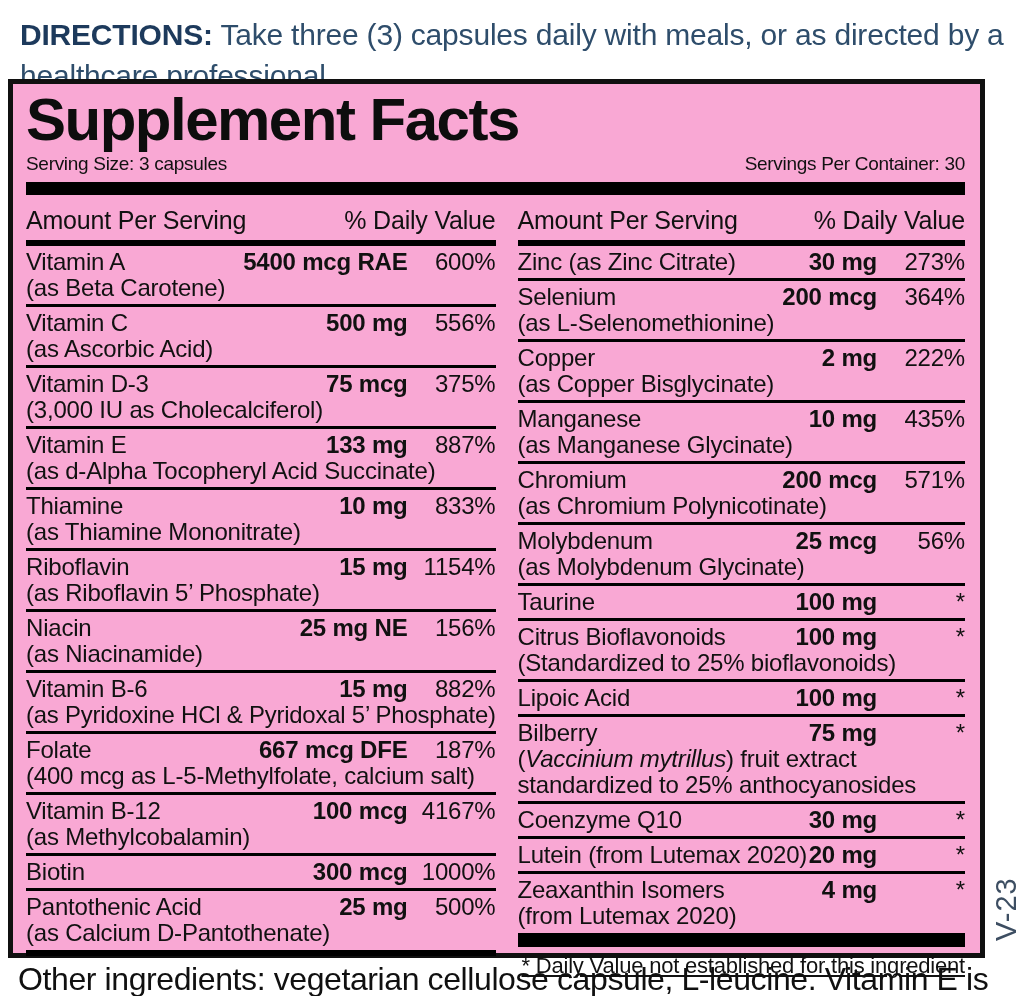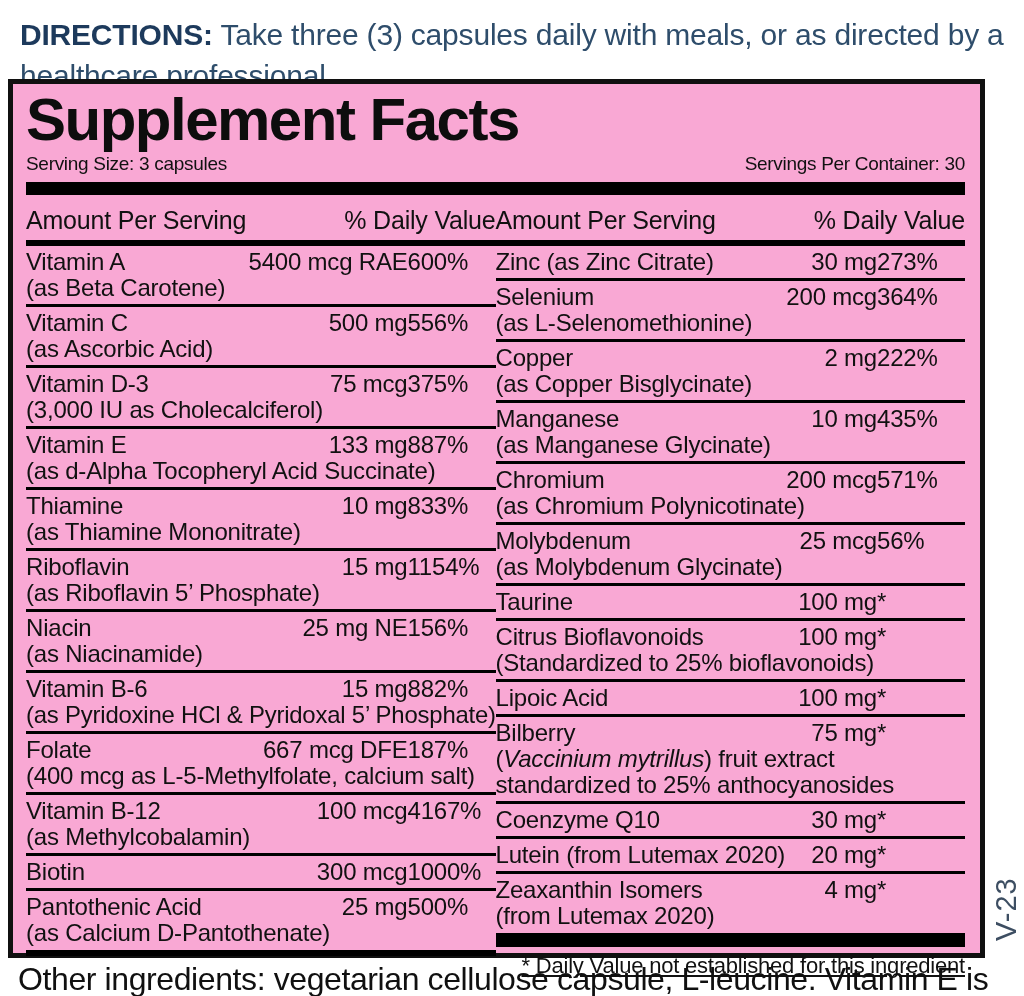"Amount Per Serving" .columns { gap: none -> 22px }
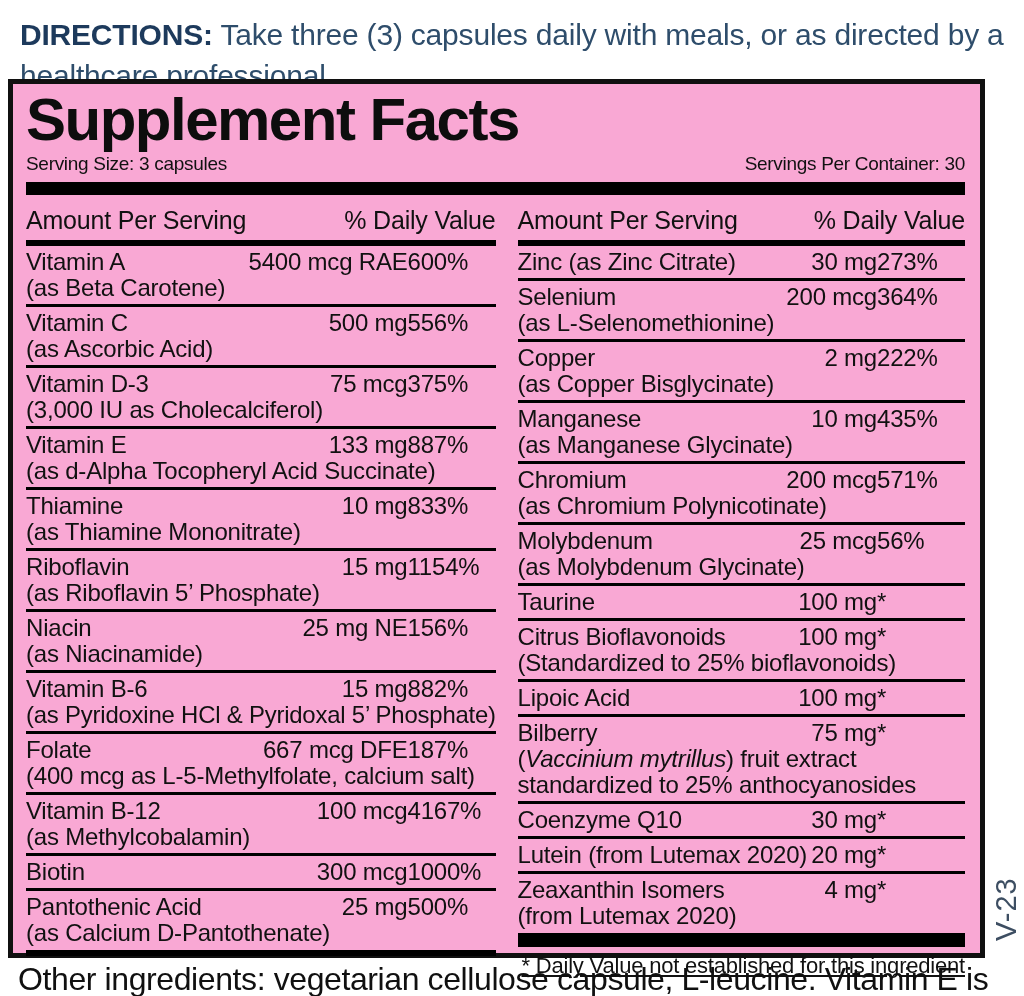"5400 mcg RAE" .ing-amount { font-weight: none -> bold }
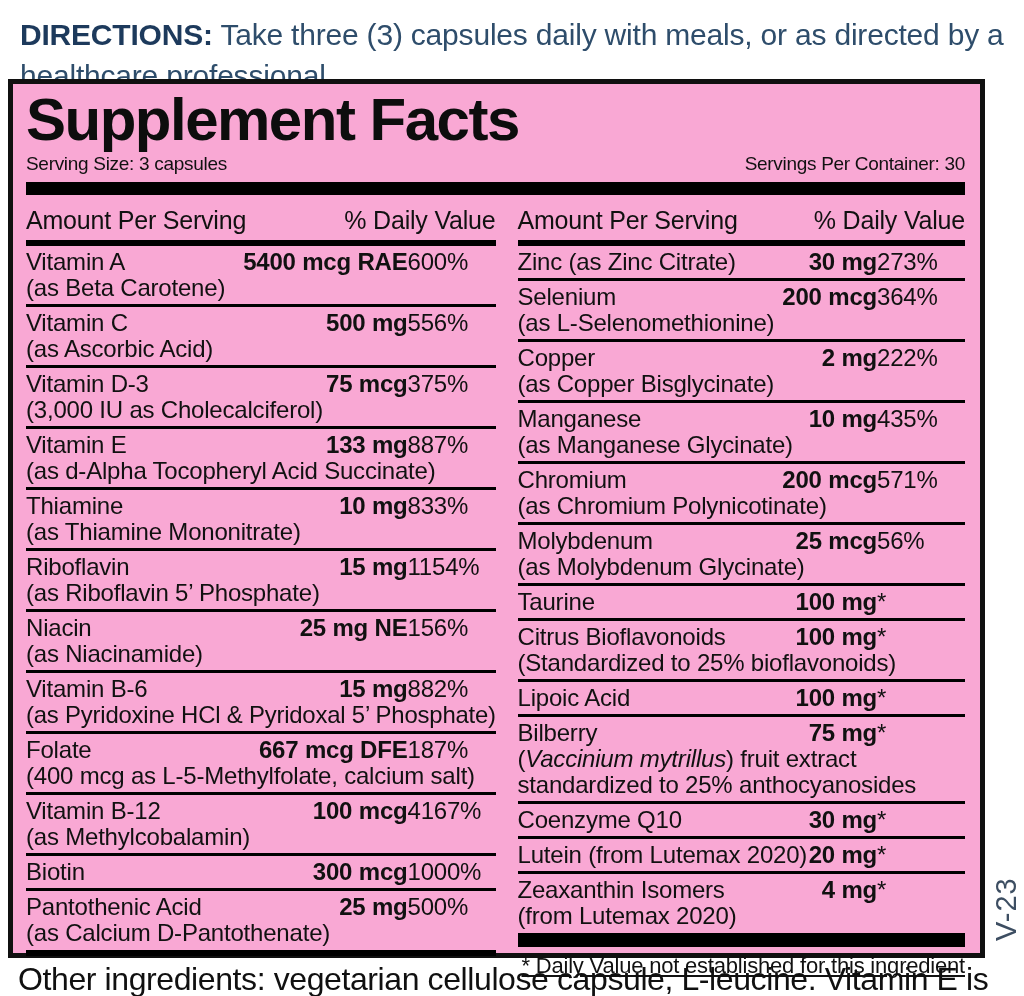"600%" .ing-dv { text-align: none -> right }
